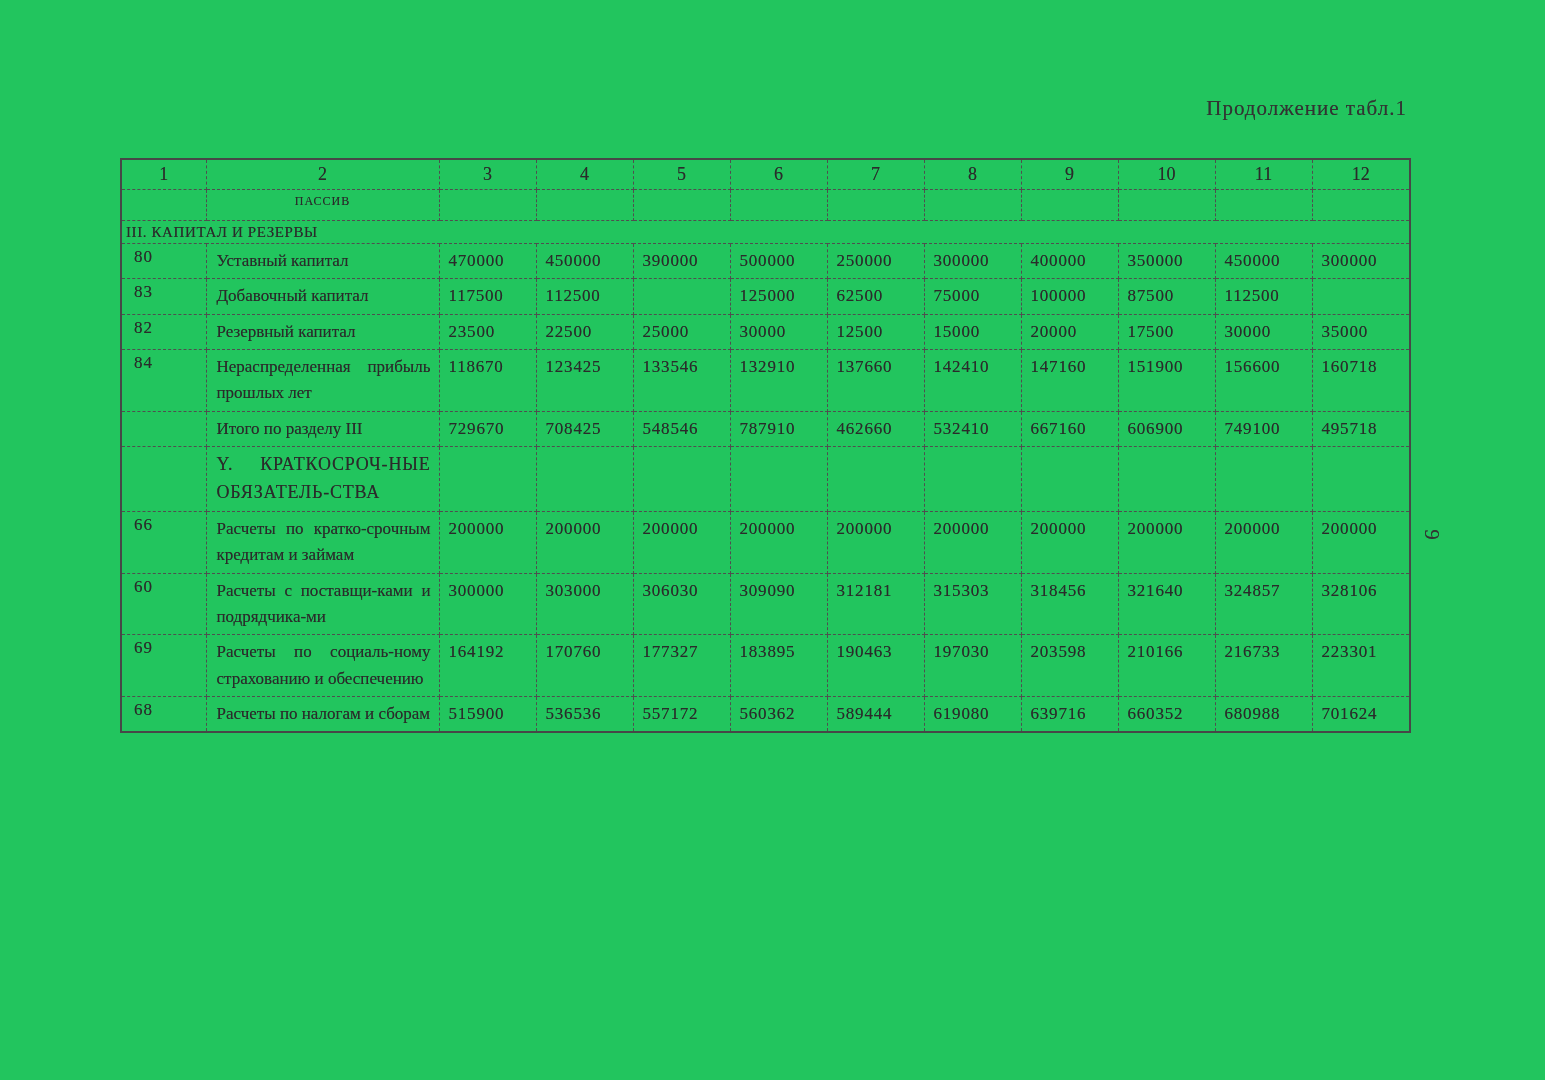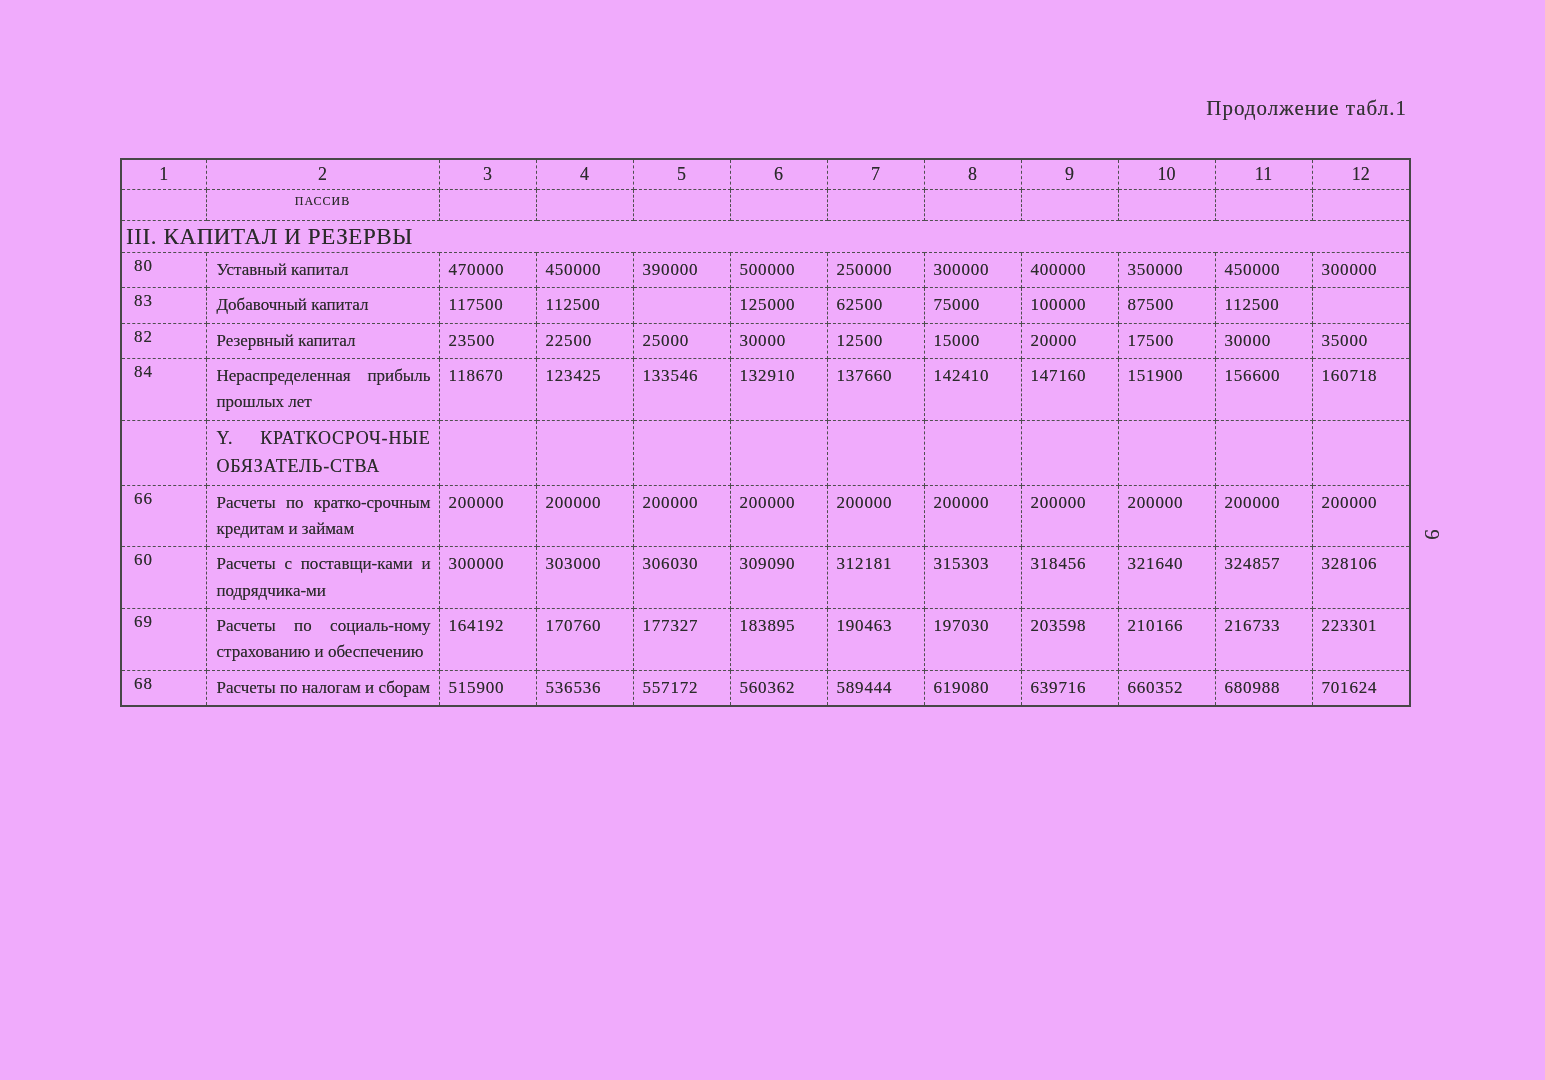"Продолжение табл.1" .page { background: #f0abfc -> #22c55e }
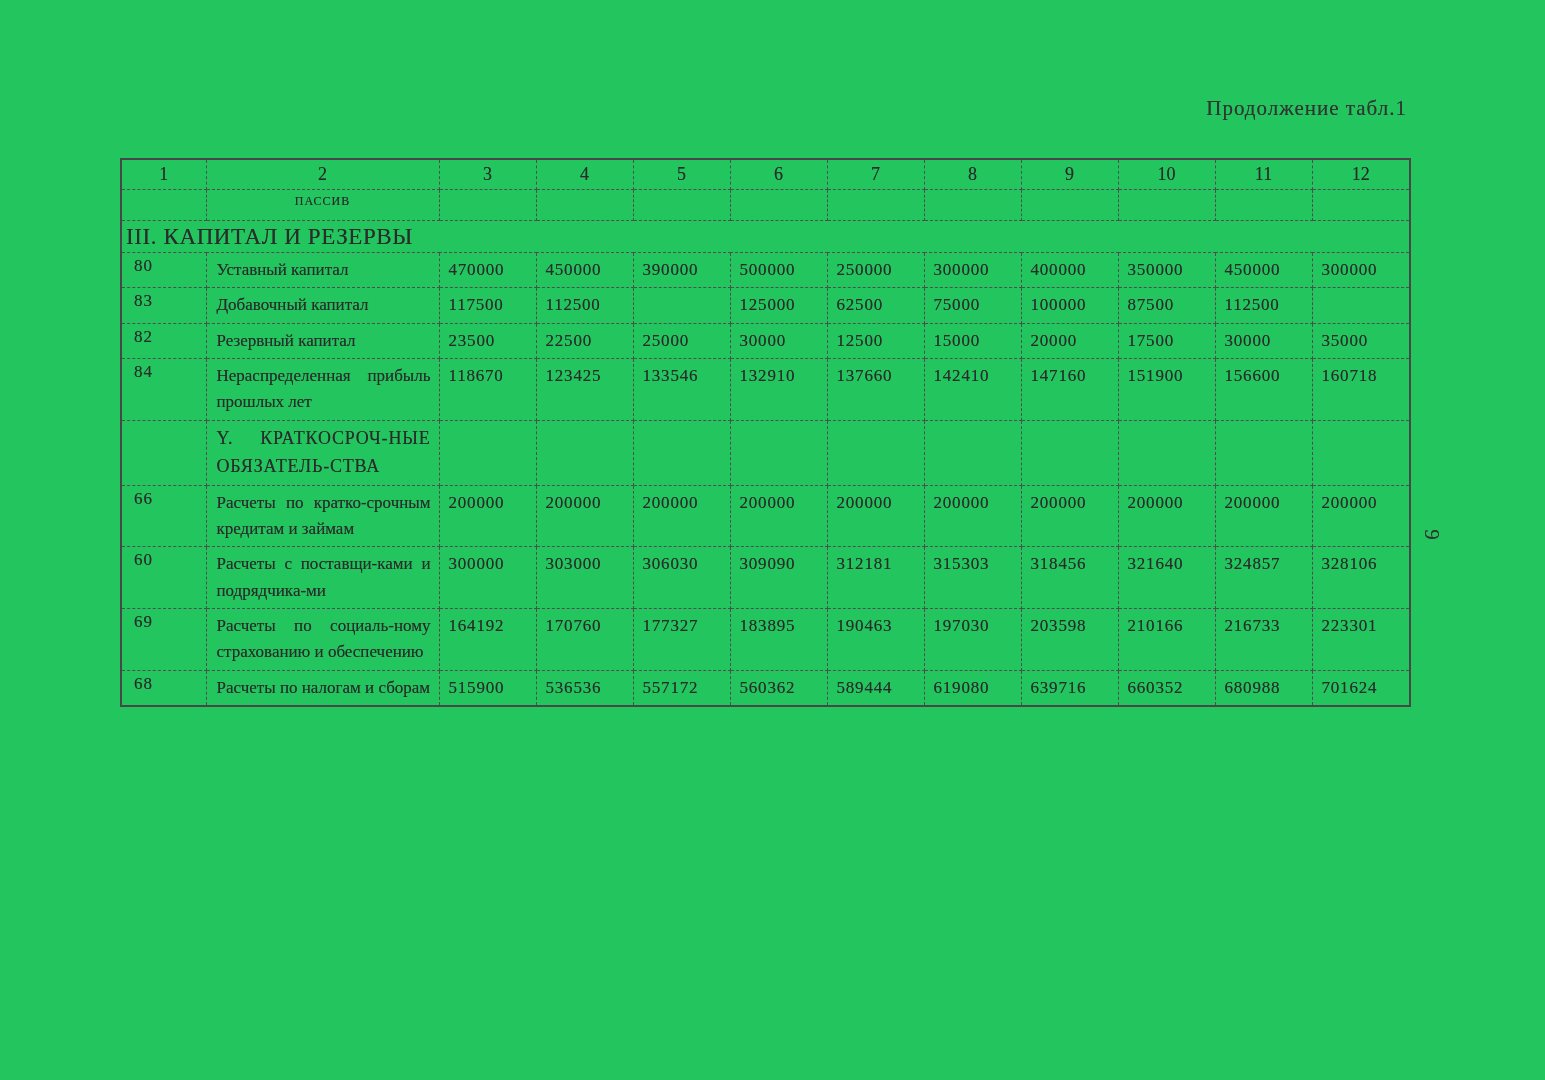"III. КАПИТАЛ И РЕЗЕРВЫ" tr.sec td { font-size: 23px -> 15px }
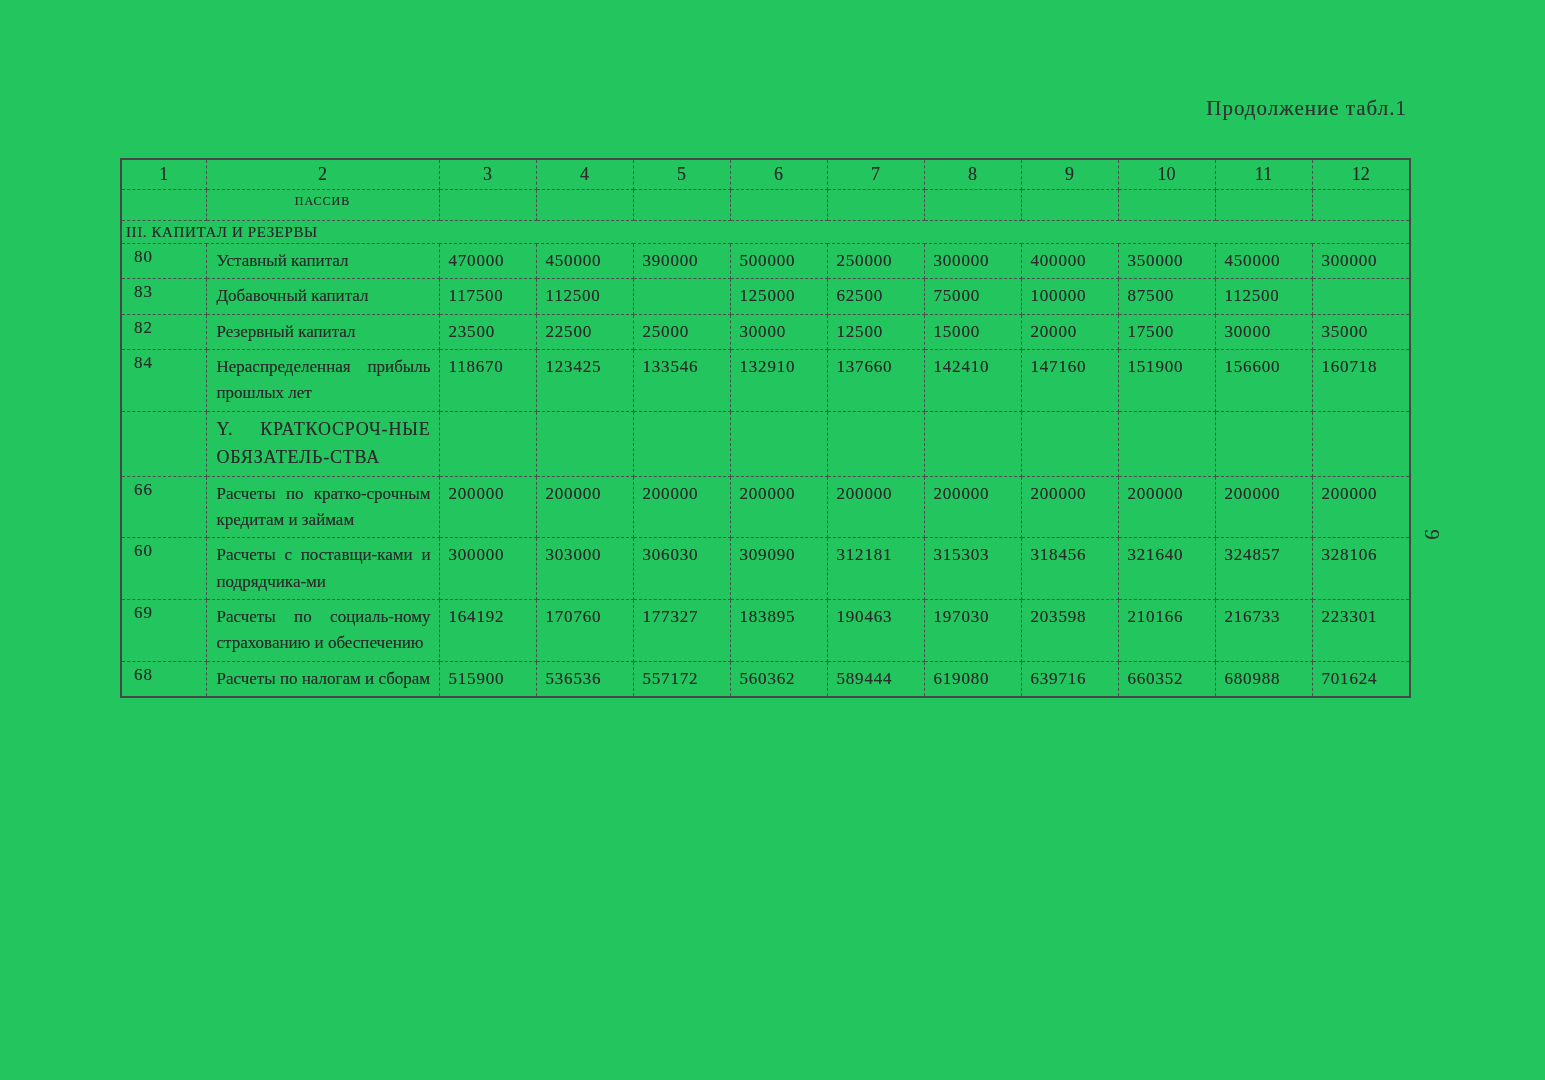"Итого по разделу III" tr.datarow { html: none -> <tr> <td></td> <td>Итого по разделу III</td> <td>729670</td> <td>708425</td> <td>548546</td> <td>787910</td> <td>462660</td> <td>532410</td> <td>667160</td> <td>606900</td> <td>749100</td> <td>495718</td> </tr> }
